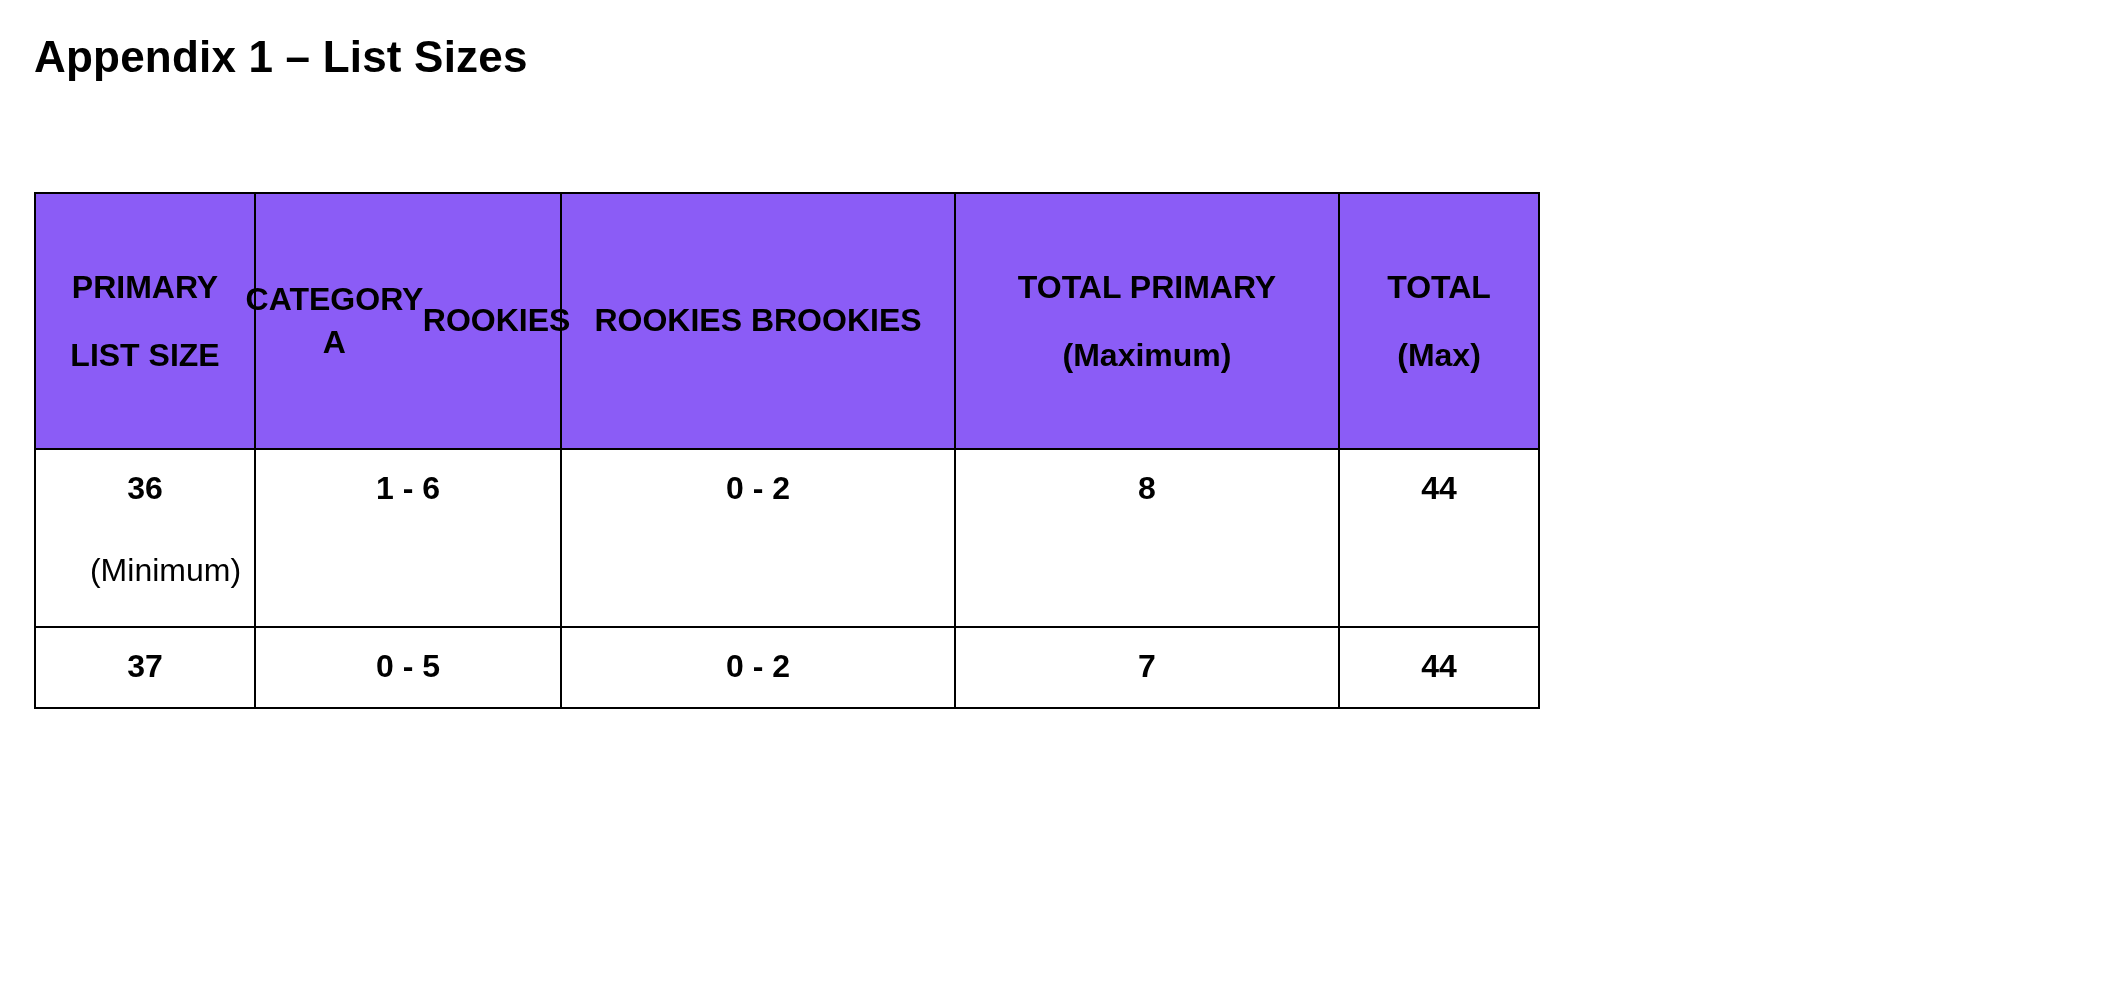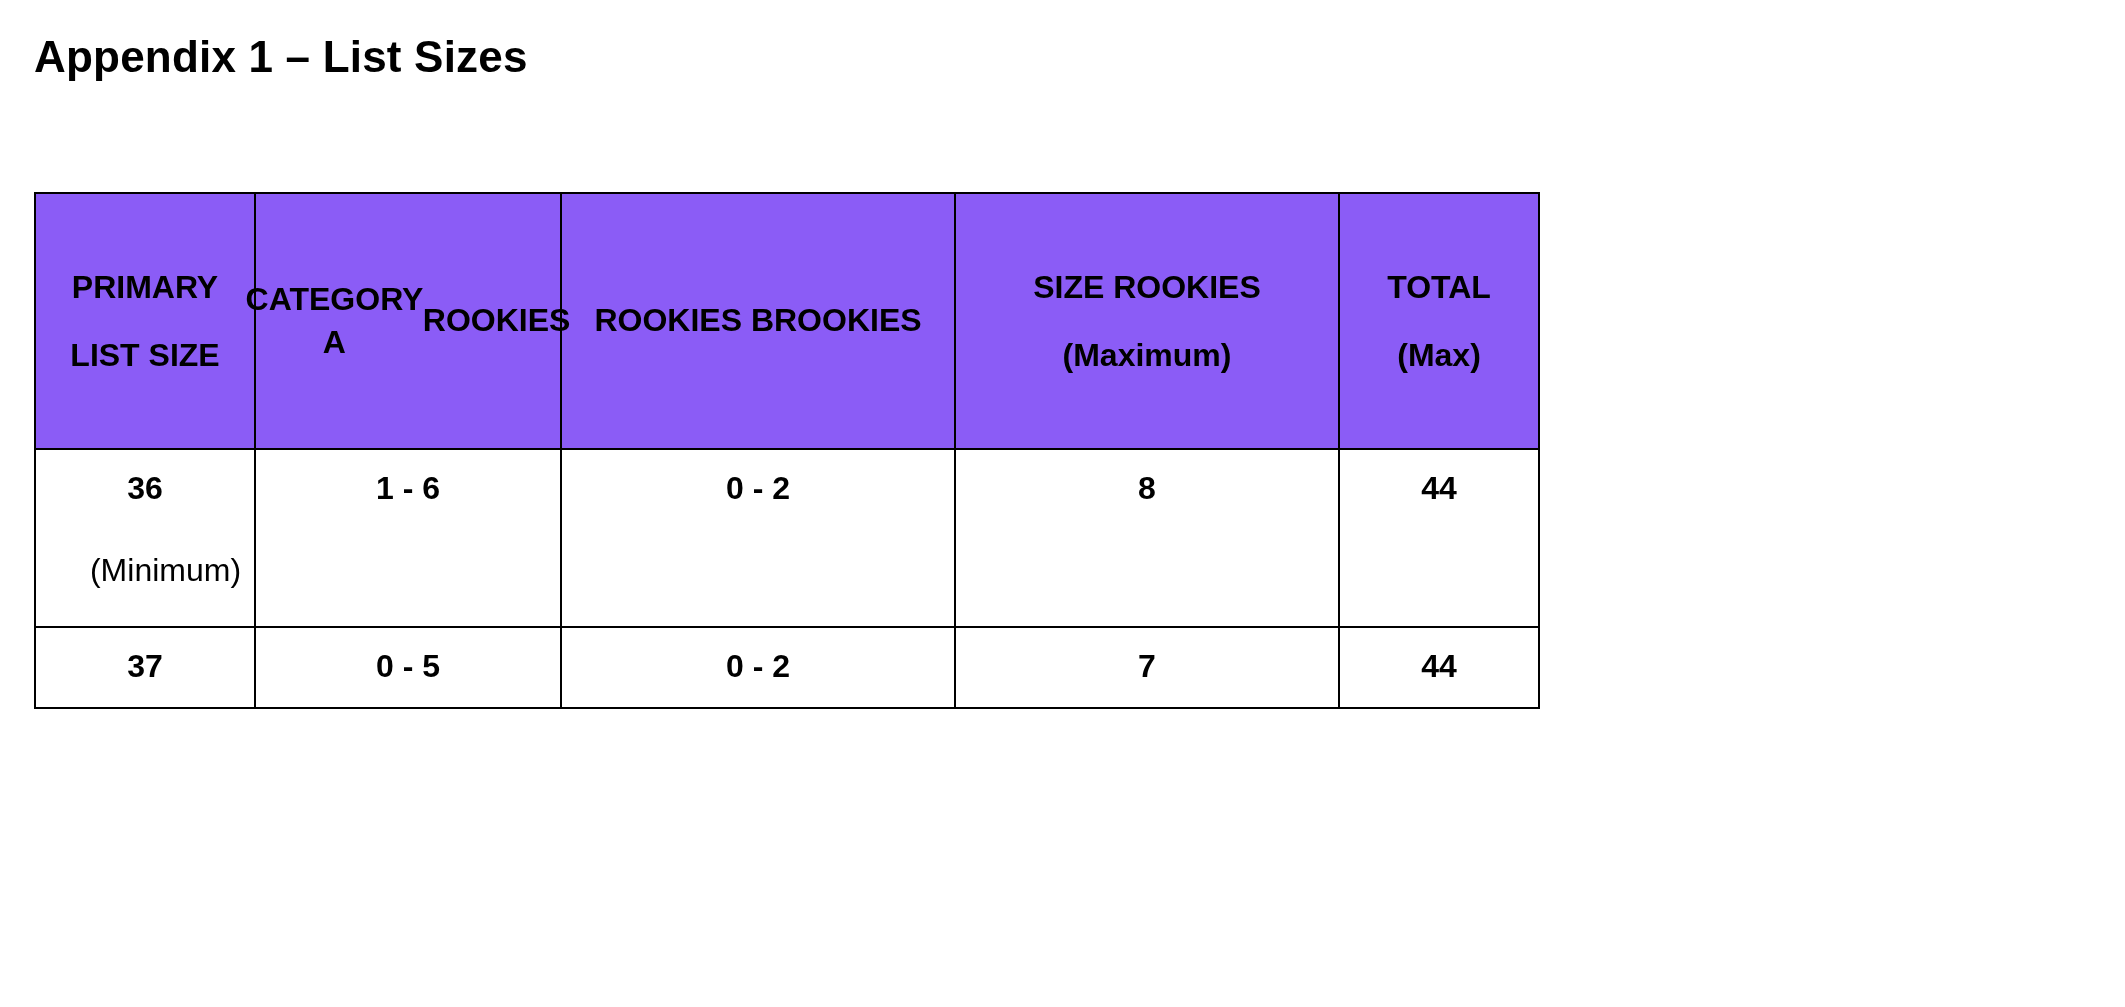"SIZE ROOKIES" span { text: SIZE ROOKIES -> TOTAL PRIMARY }
